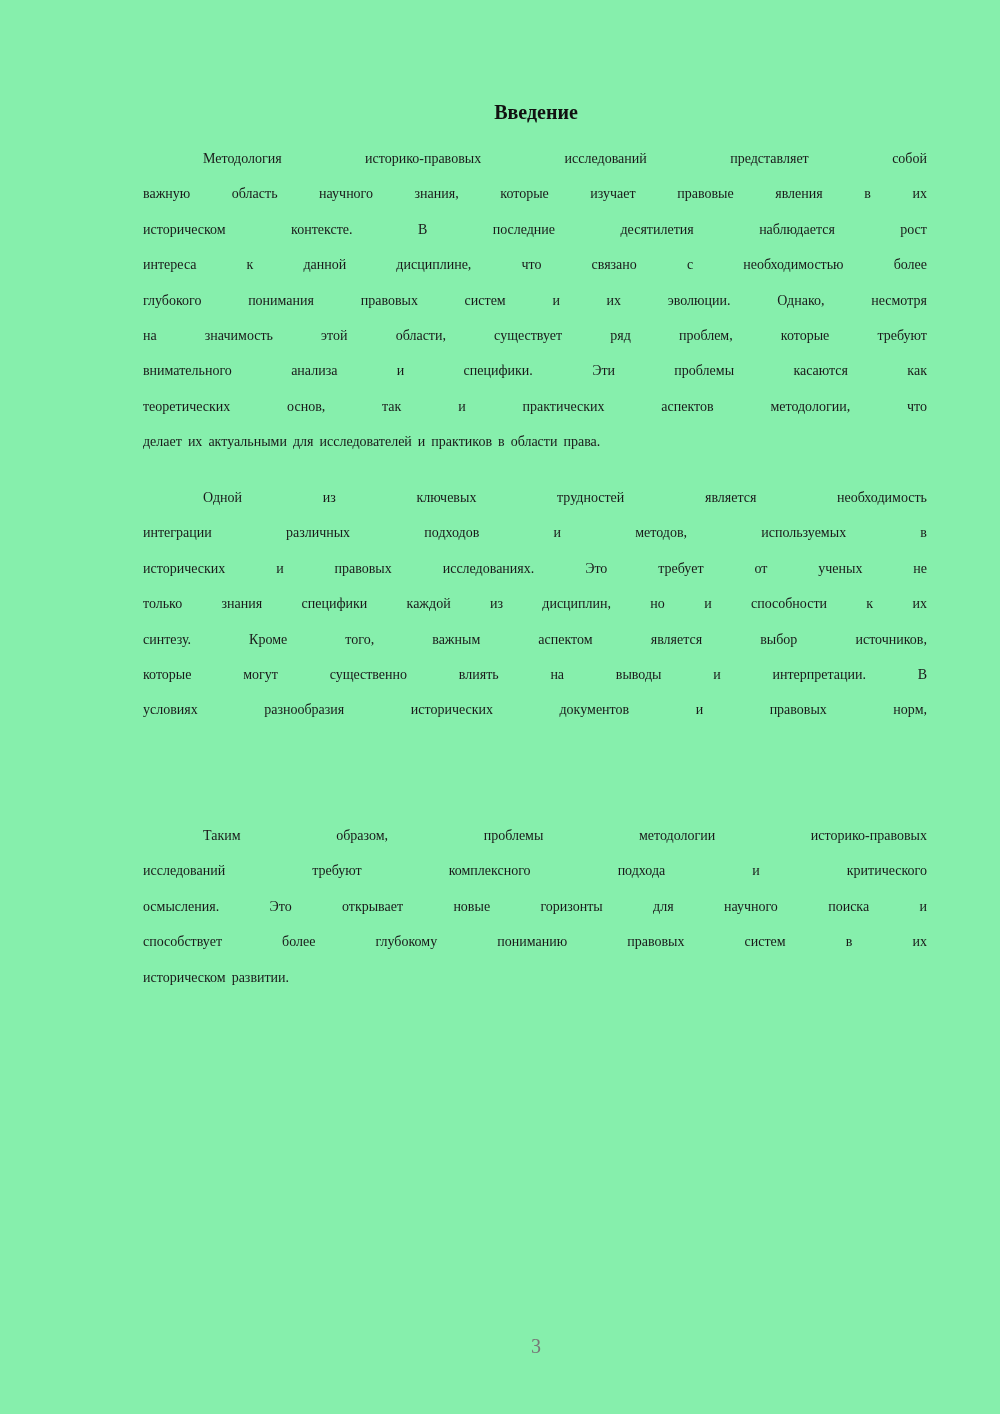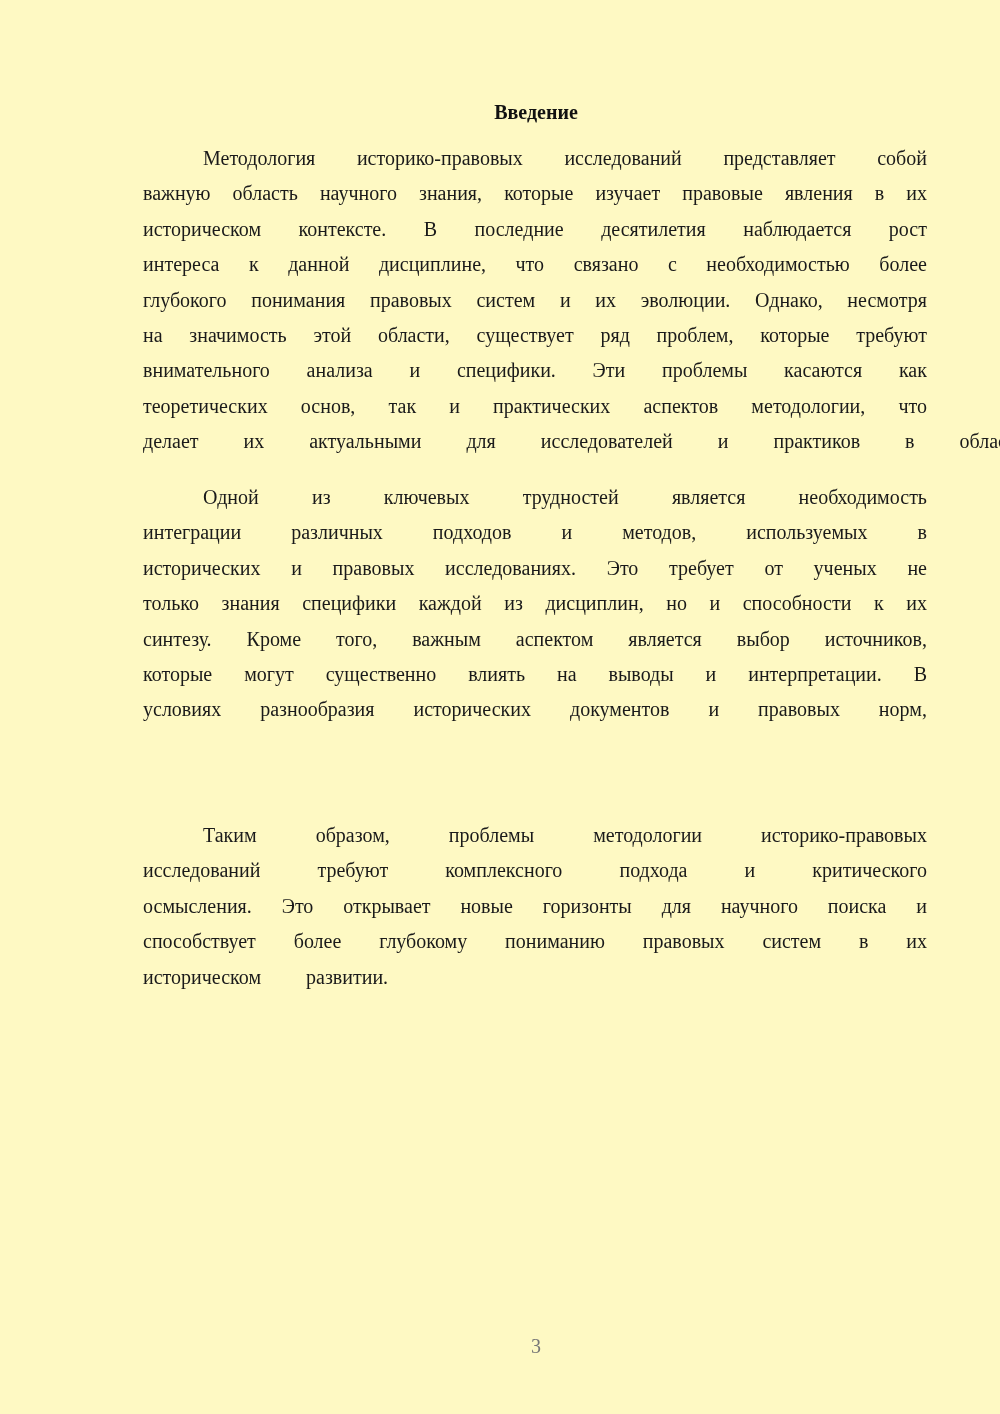"Введение" .page { background: #fef9c3 -> #86efac }
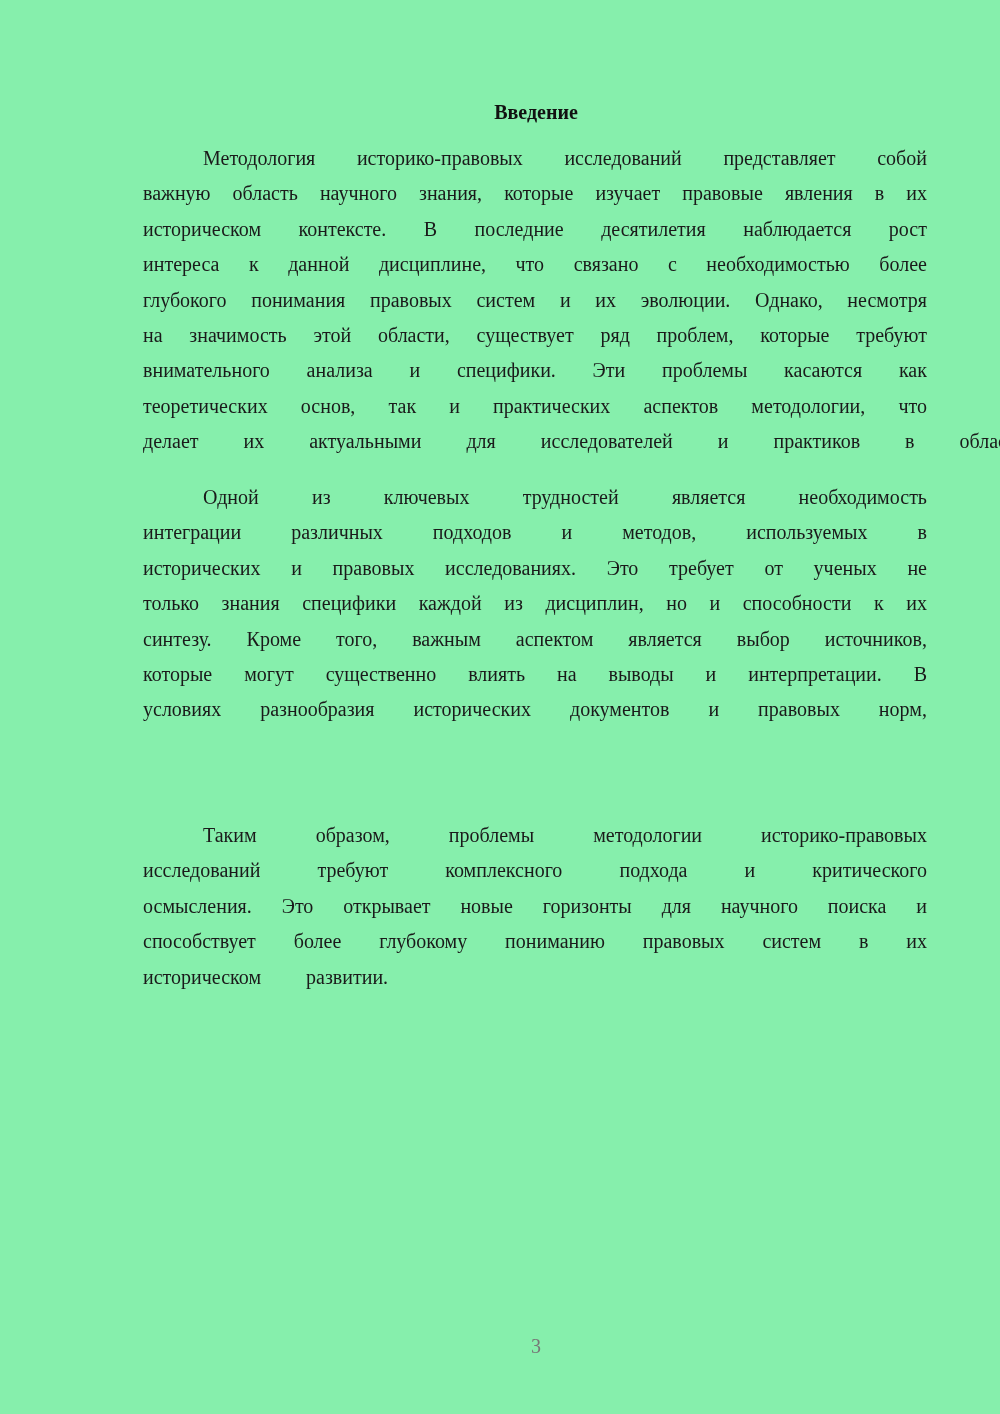"Методология" .body-text { font-size: 20px -> 14px }
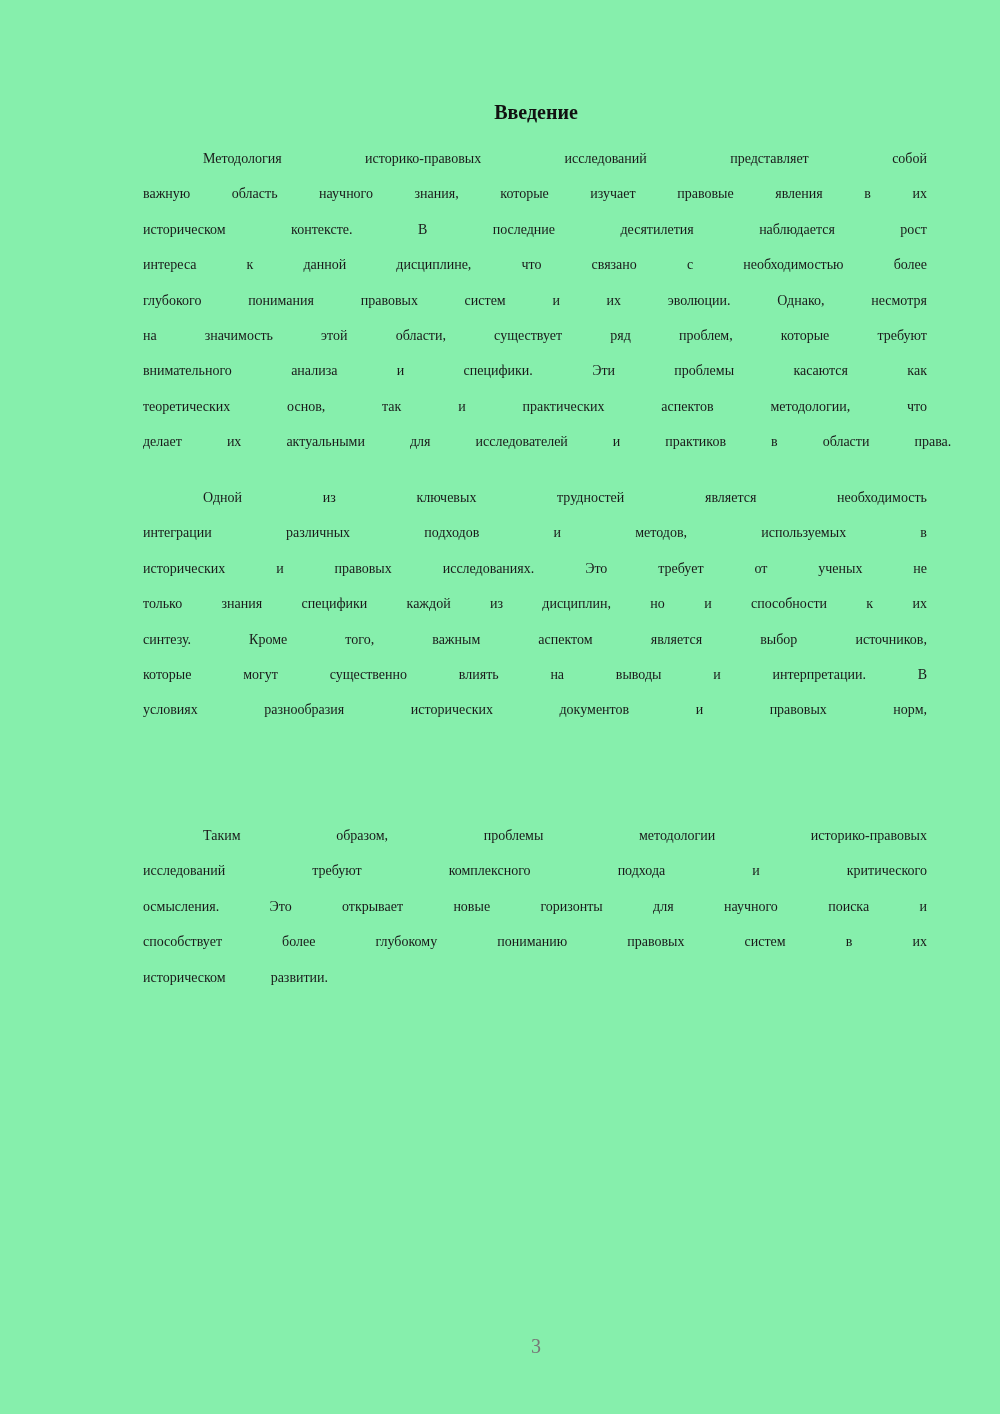"делает" .jline.last { gap: 39px -> none }
